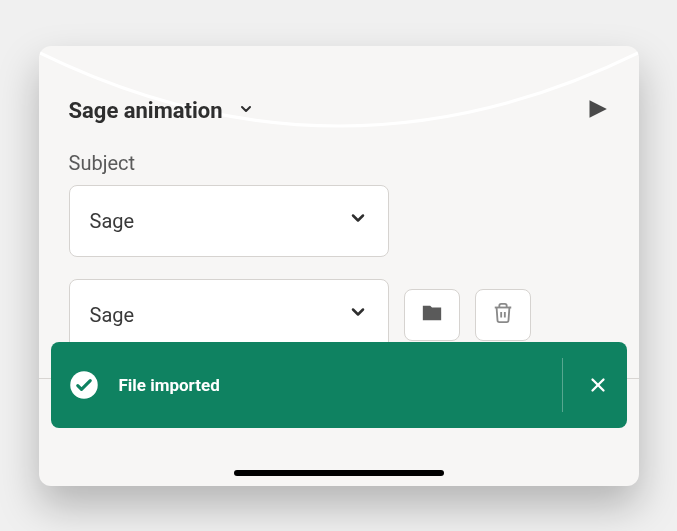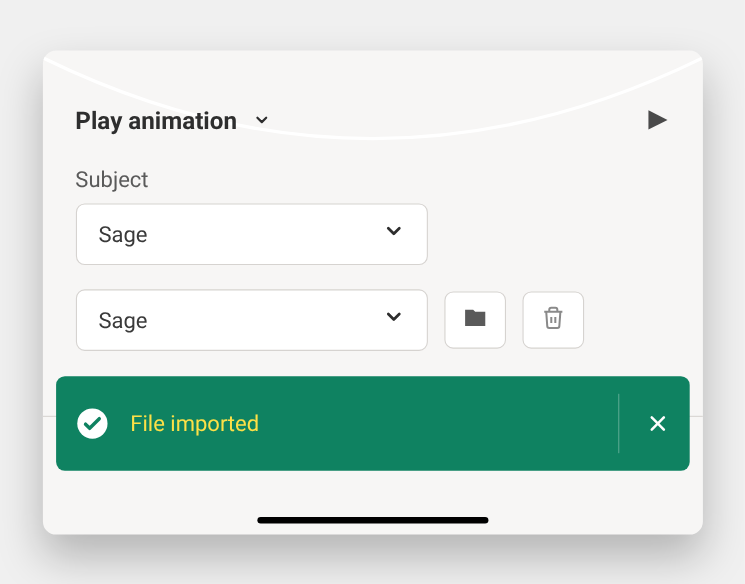"Play animation" h2 { text: Play -> Sage }
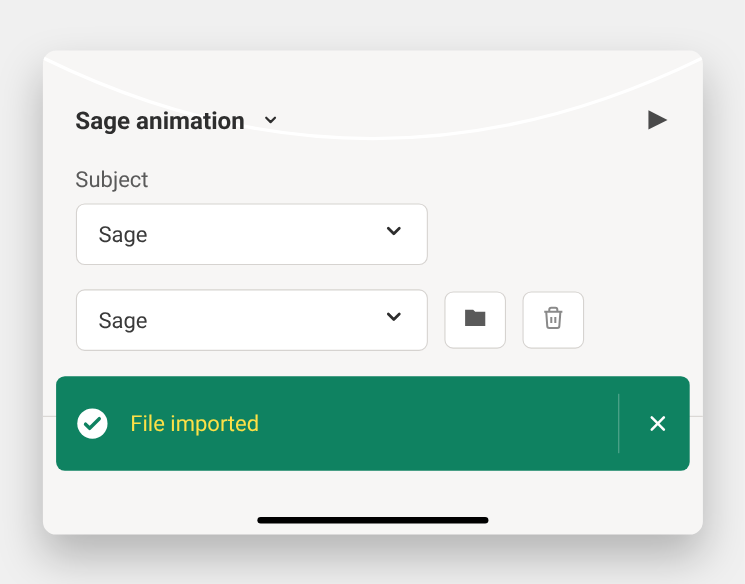"Sage" .select { height: 56px -> 72px }
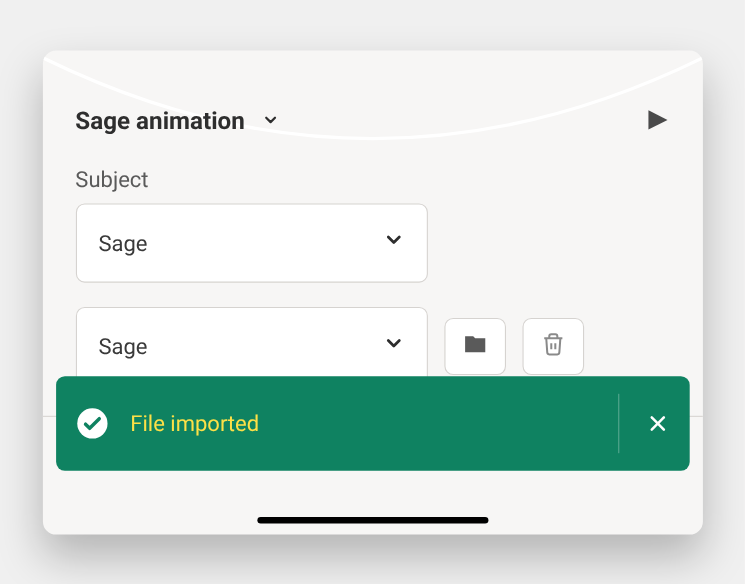"File imported" .toast-text { color: #fde047 -> #ffffff; font-size: 20px -> 17px; font-weight: 400 -> 700 }
